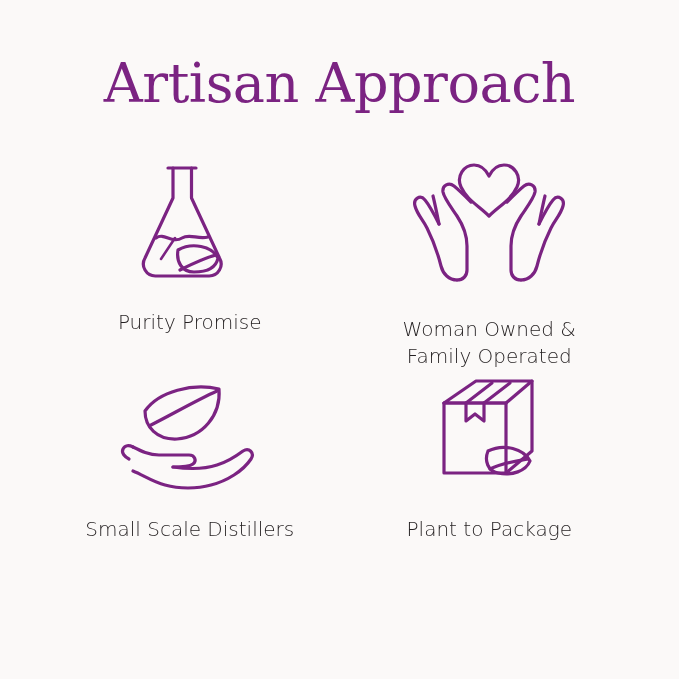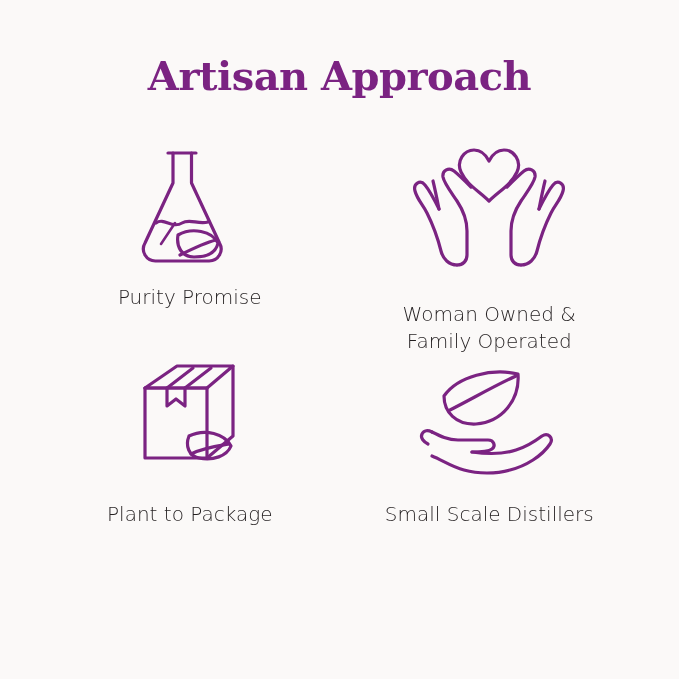"Artisan Approach" .title { font-size: 40px -> 54px; font-weight: bold -> normal }
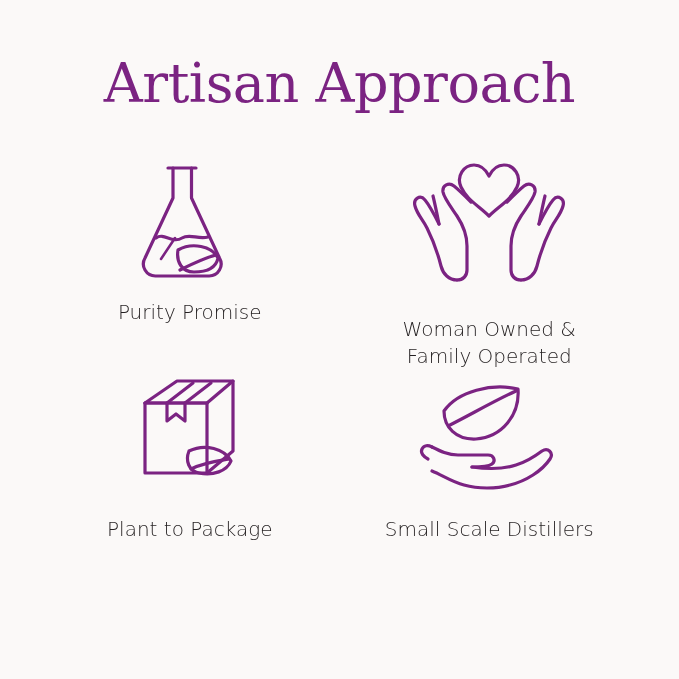"Purity Promise" .cell .caption { margin-top: none -> 10px }
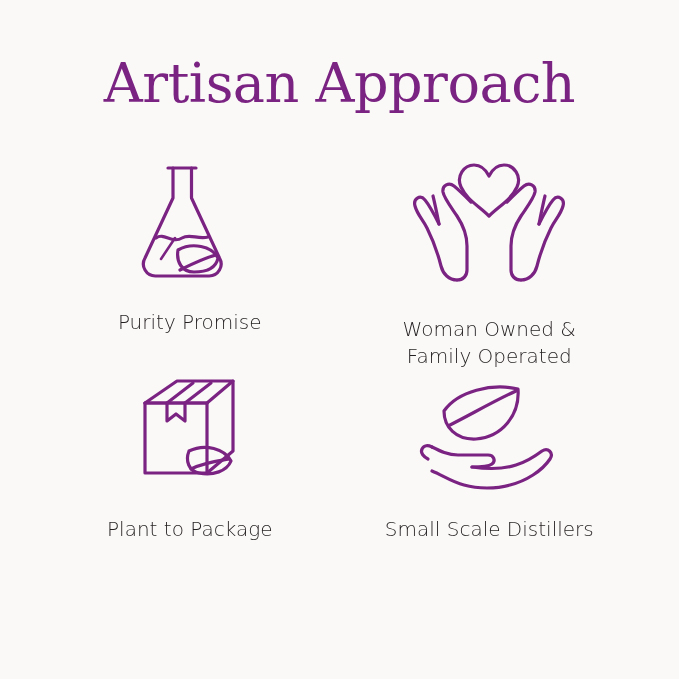"Plant to Package" div.cell { order: before "Small Scale Distillers" -> after "Small Scale Distillers" }
